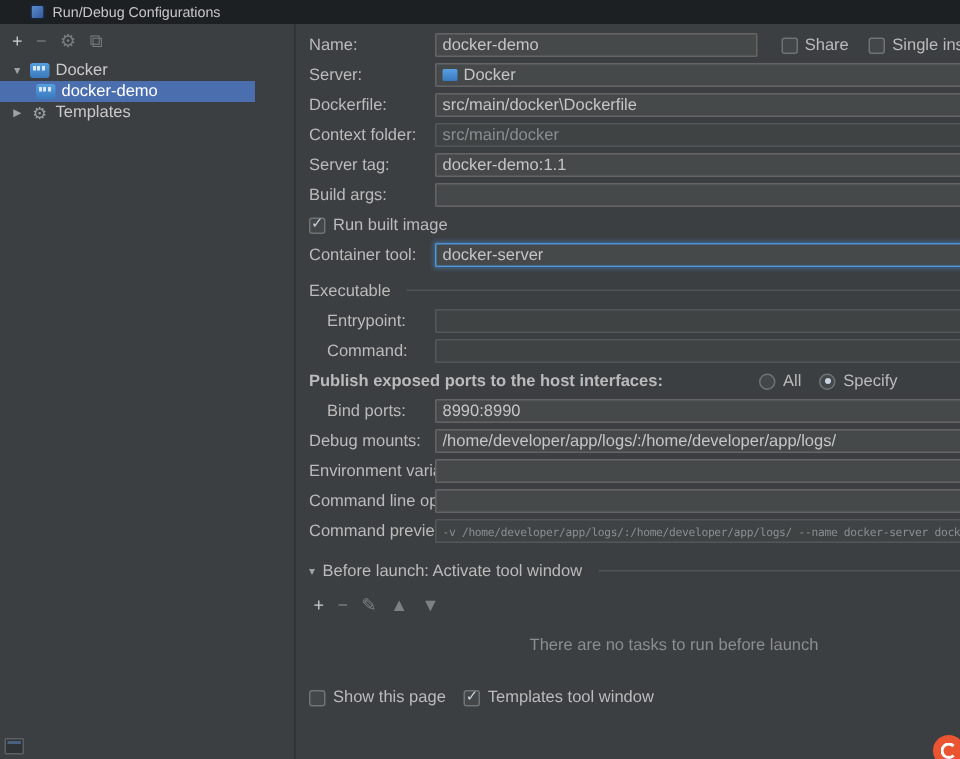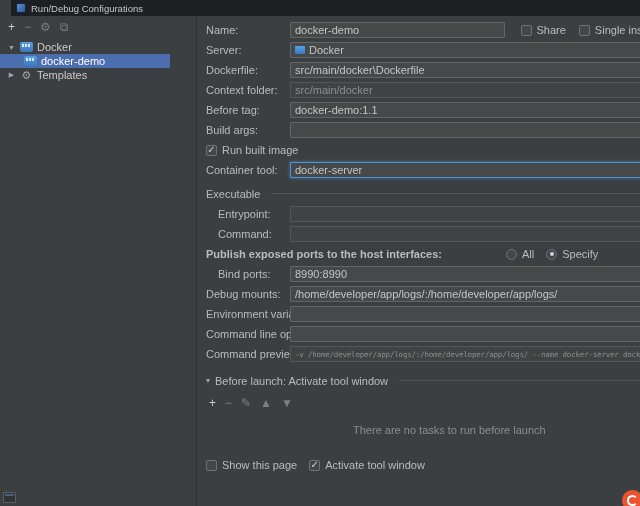"Run/Debug Configurations" .titlebar { margin-left: 11px -> none; padding: 0 5px -> 0 20px }
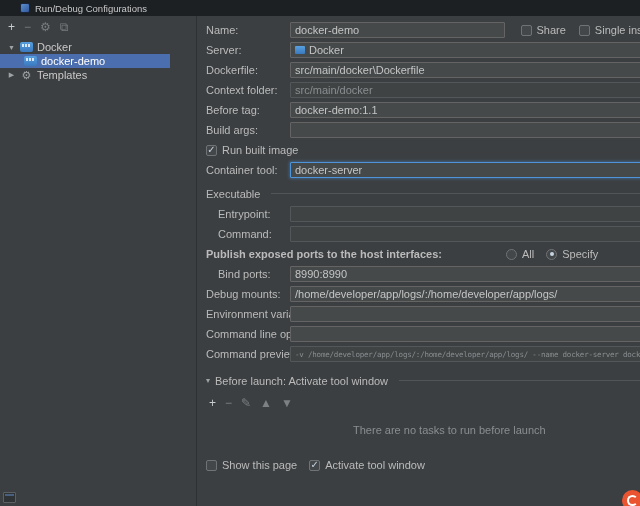"Before tag:" span.lbl { text: Before -> Server }
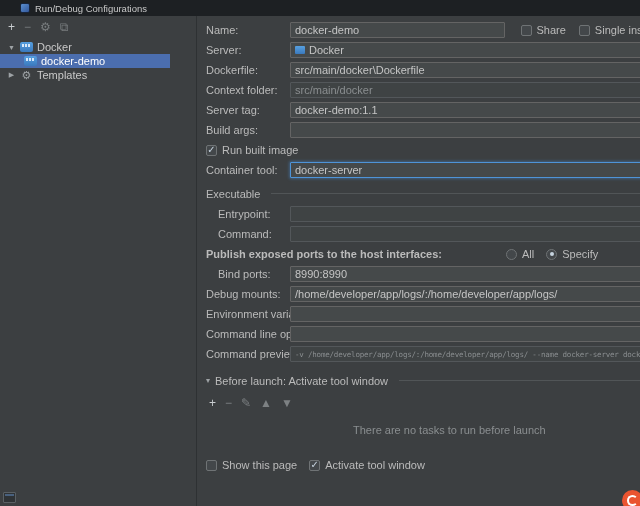"Activate tool window" span { text: Activate -> Templates }
